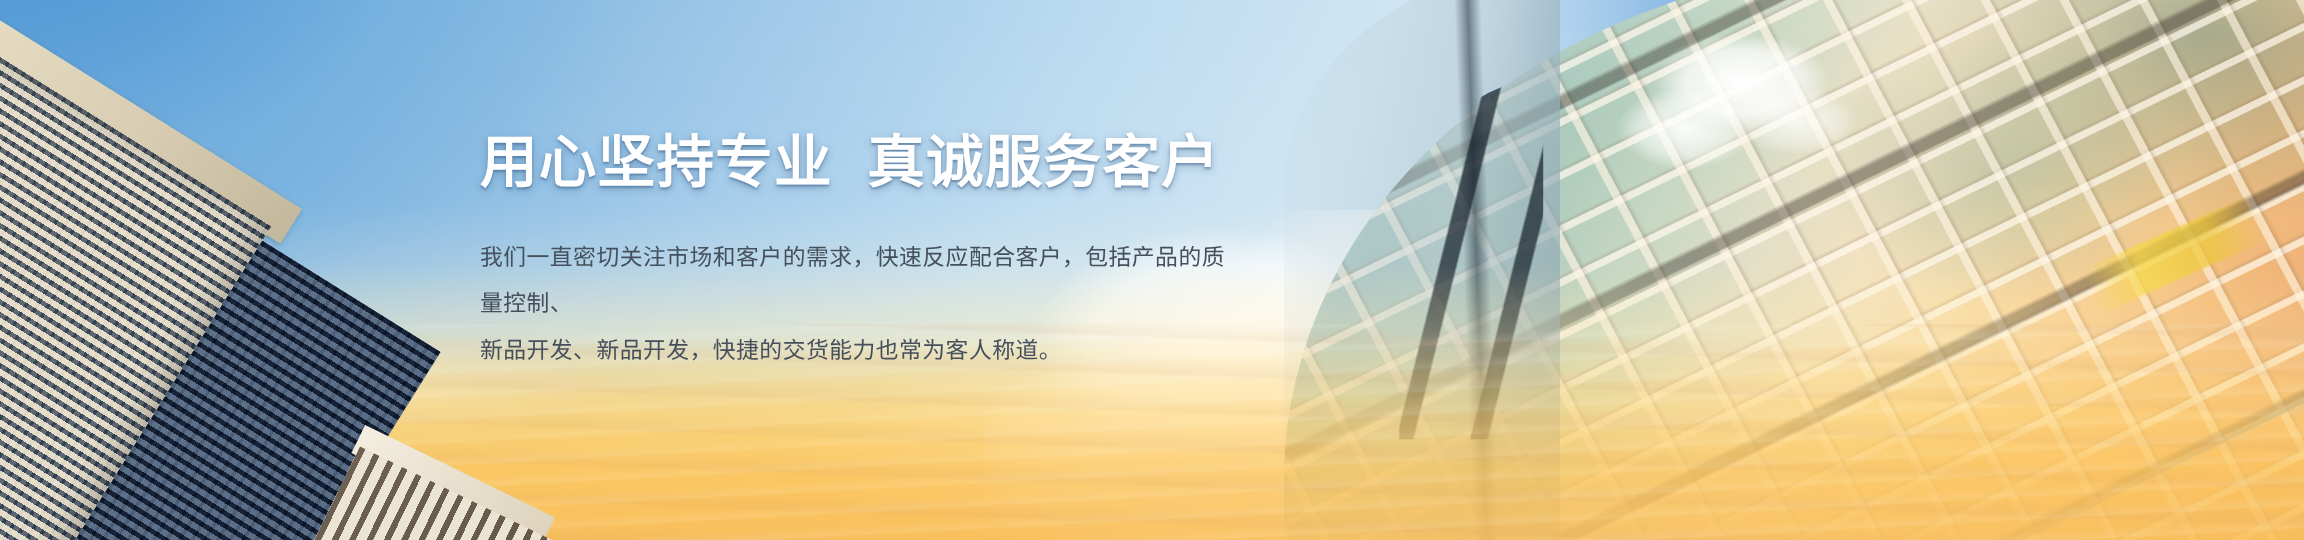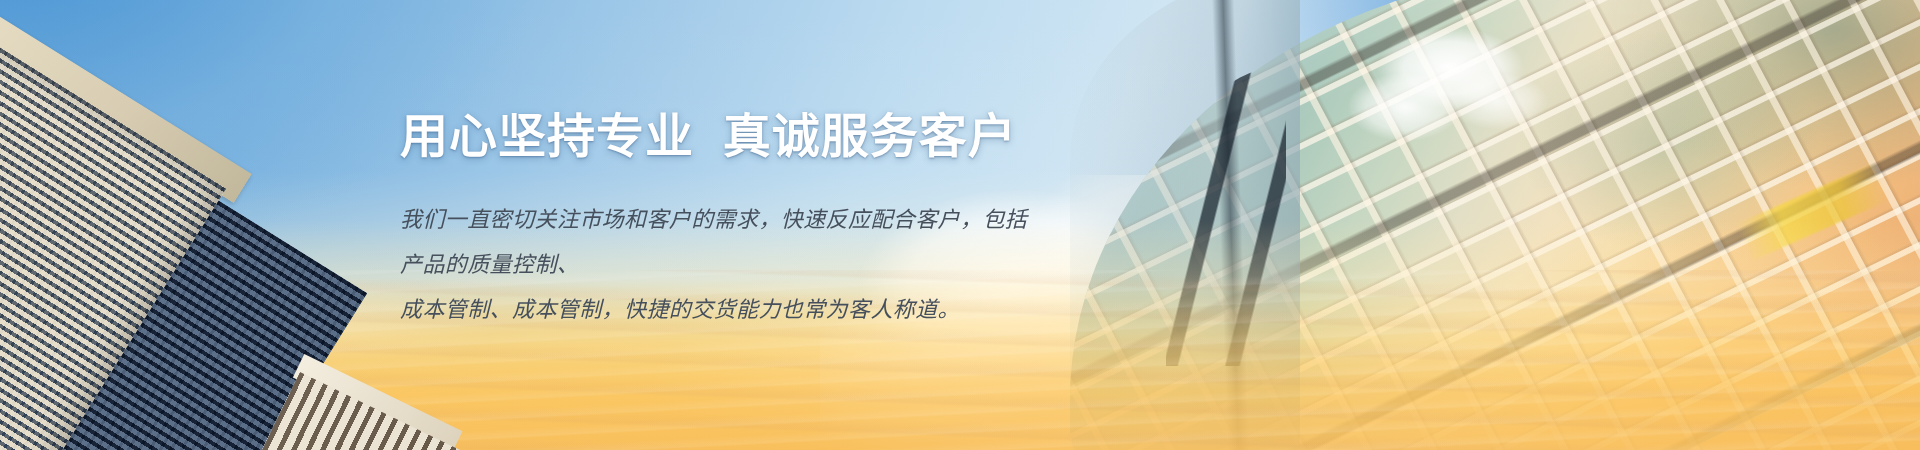"我们一直密切关注市场和客户的需求，快速反应配合客户，包括产品的质量控制、" .subcopy { font-size: 22px -> 19px; font-style: italic -> none }
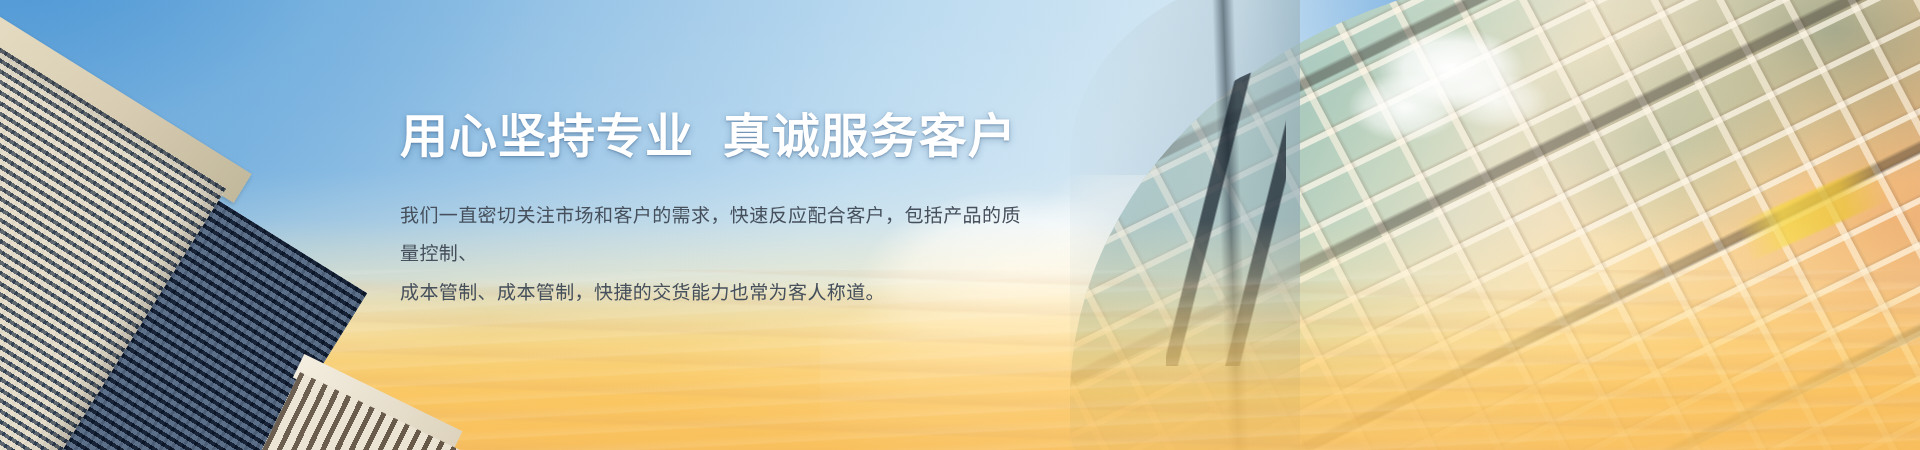"成本管制、成本管制，快捷的交货能力也常为客人称道。" p { text: 成本管制、成本管制 -> 新品开发、新品开发 }
